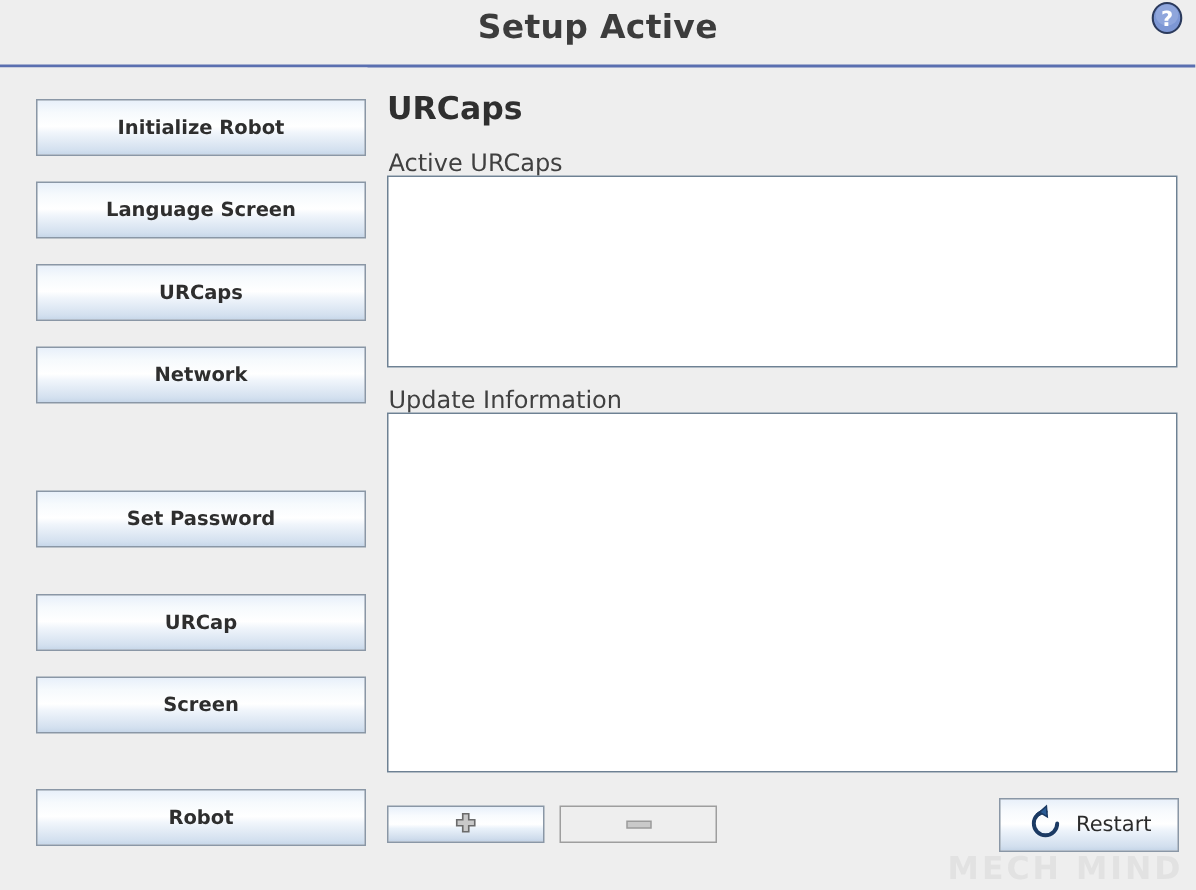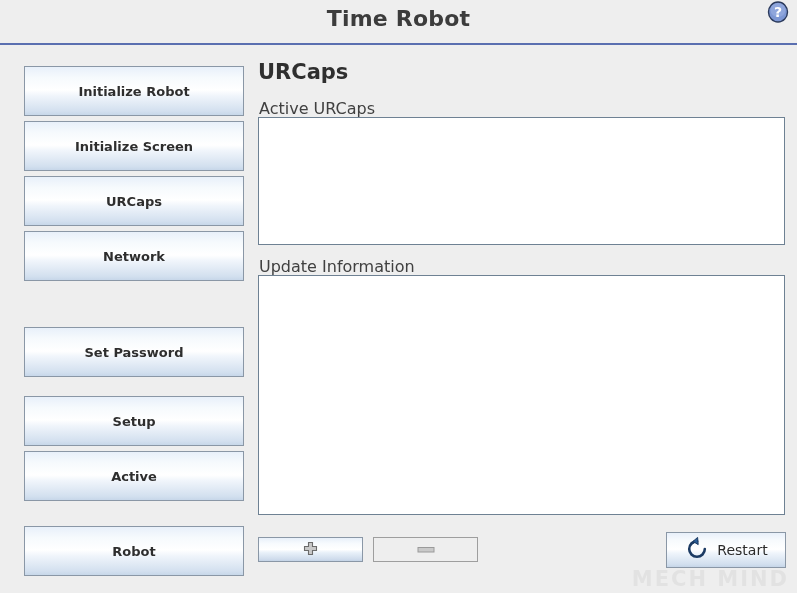"Time Robot" div { text: Time Robot -> Setup Active }
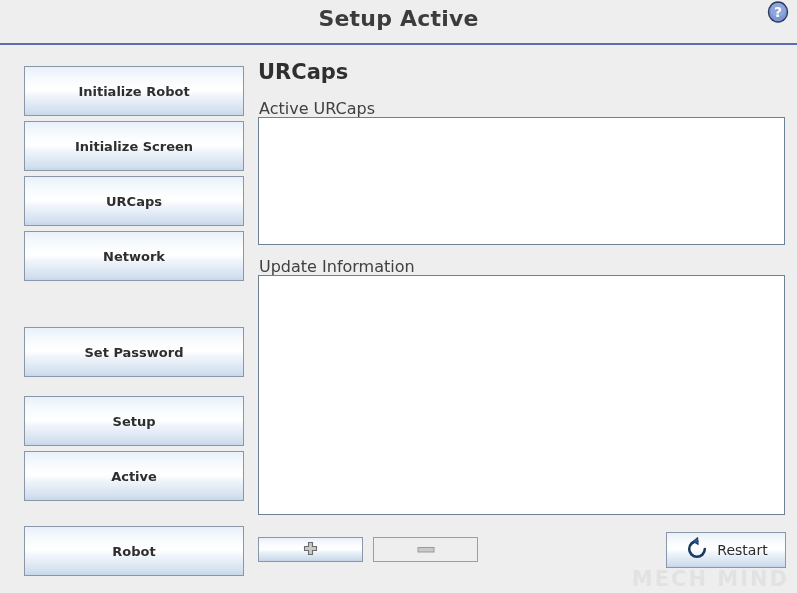"Initialize Robot" .side-btn { height: 50px -> 38px }
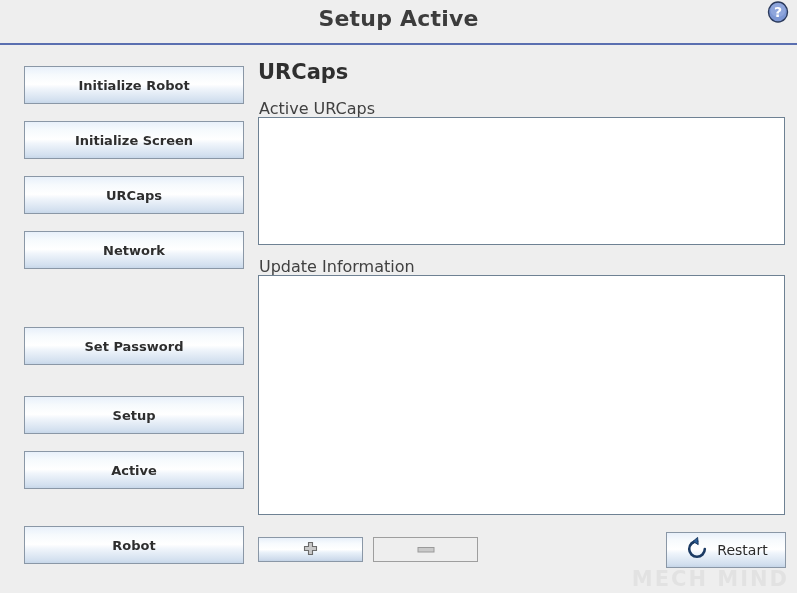"Initialize Screen" span { text: Initialize -> Language }
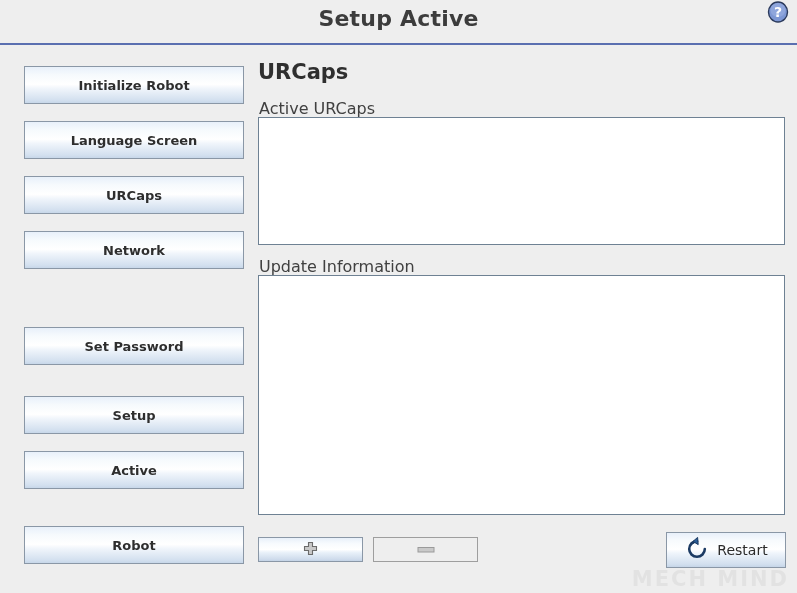"Setup" span { text: Setup -> URCap }
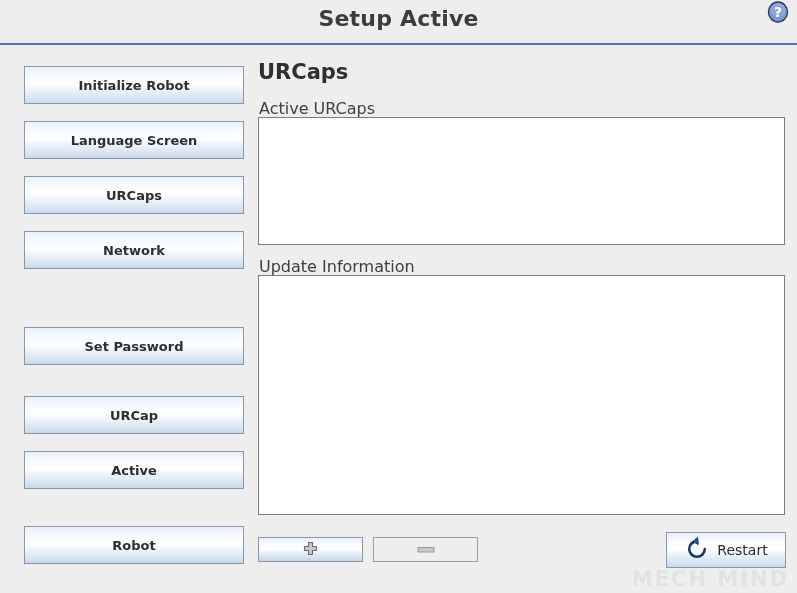"Active" span { text: Active -> Screen }
